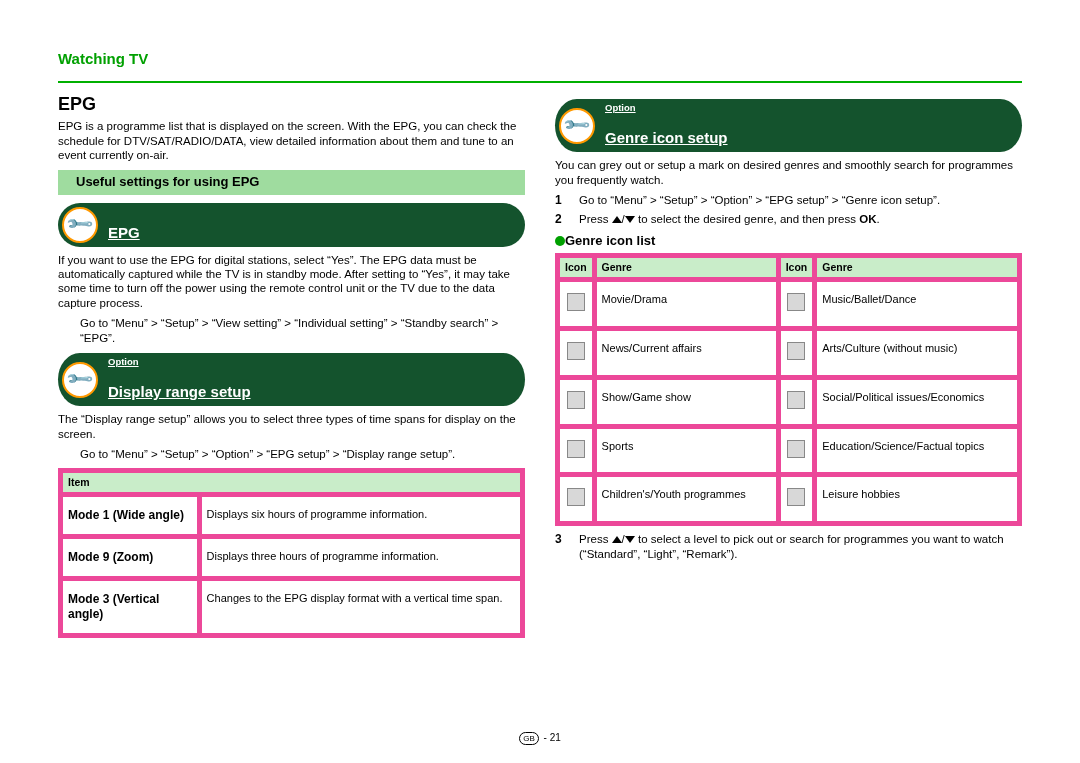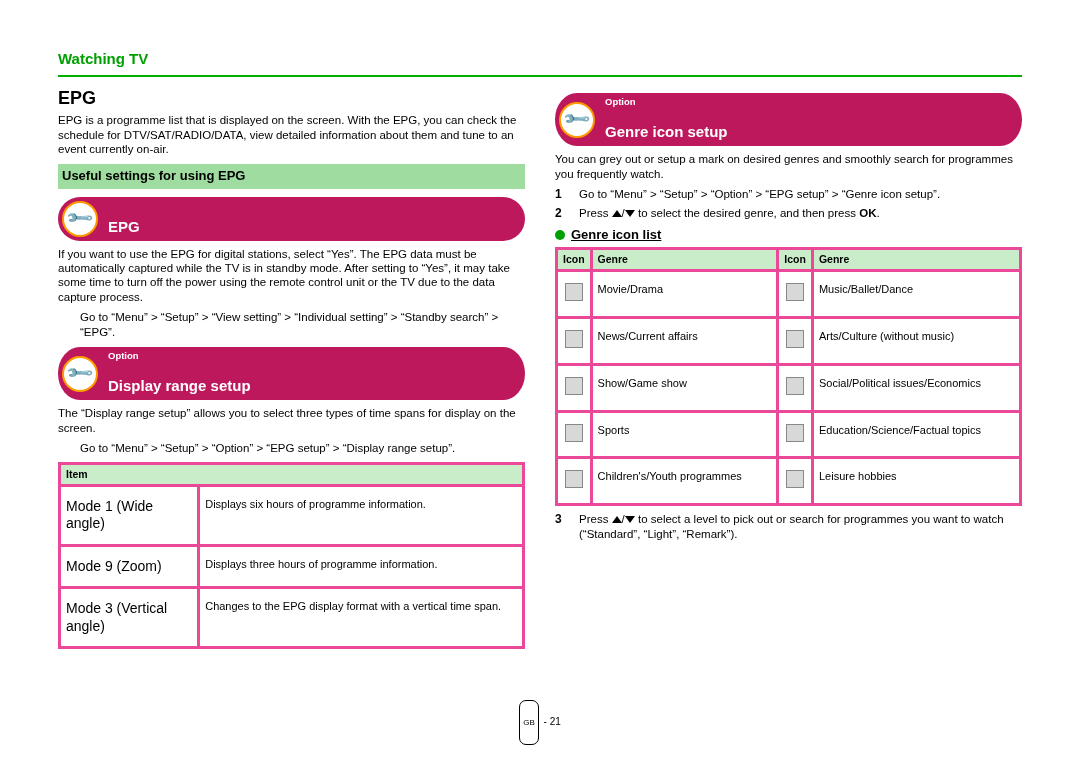"Watching TV" .topline { padding-bottom: 6px -> 12px }
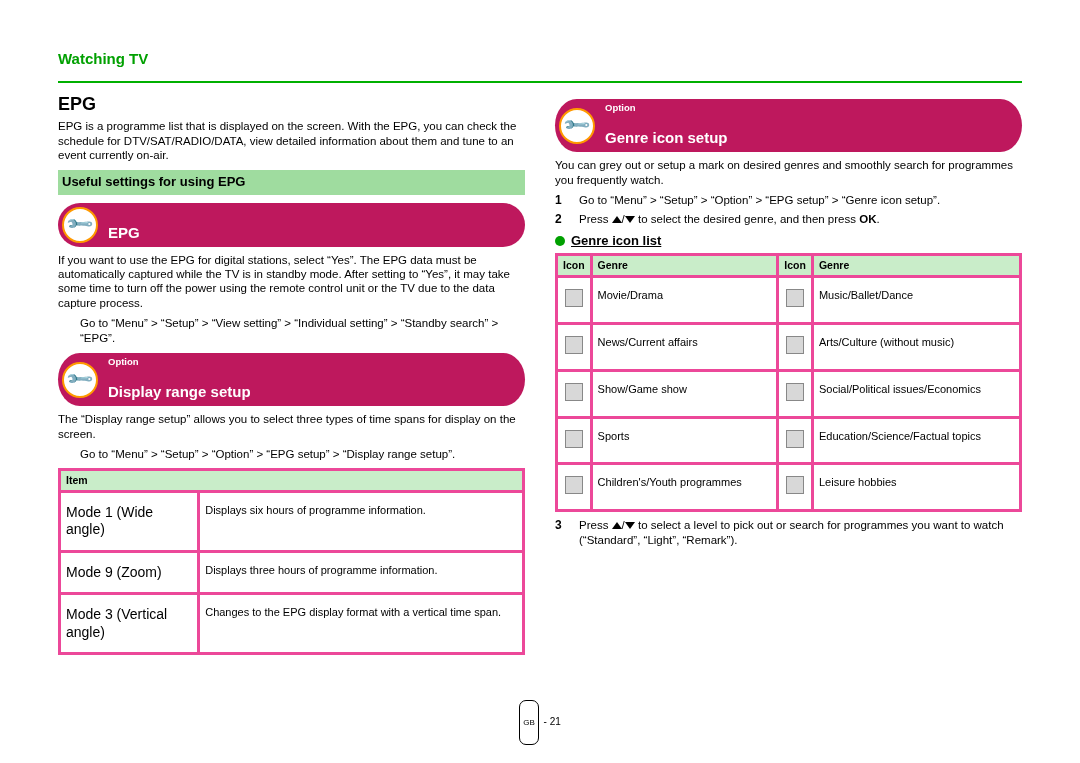"Option" .pill-body { background: #be185d -> #14532d; text-decoration: none -> underline }
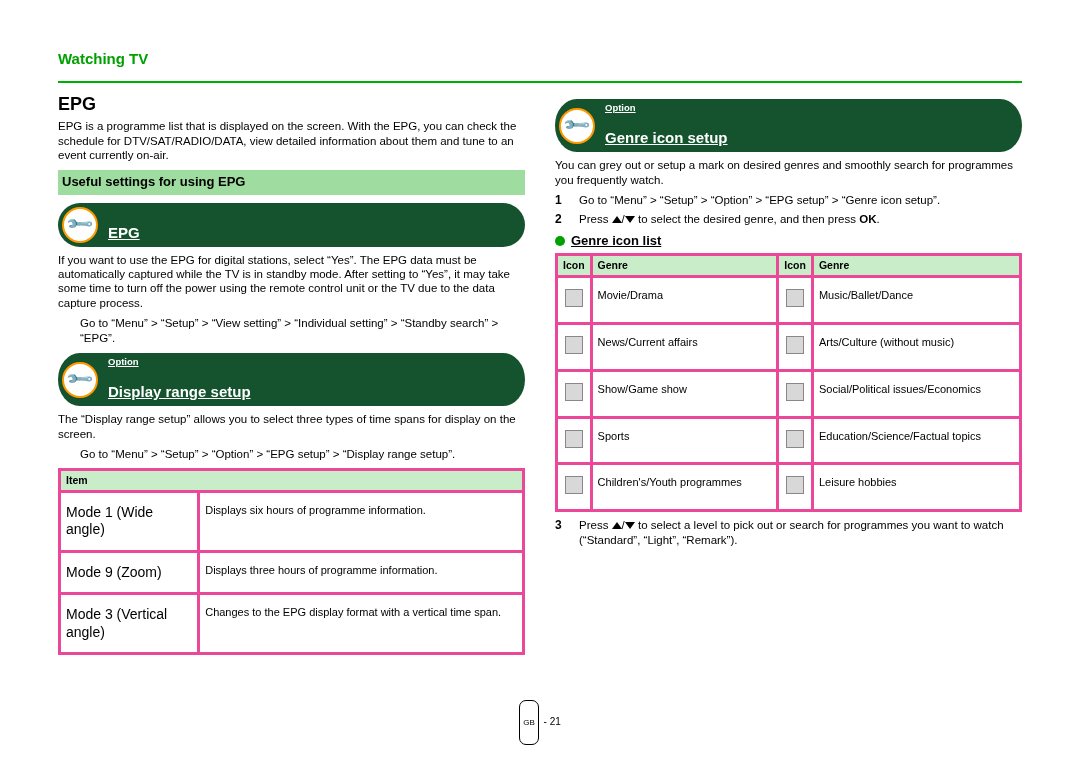"Useful settings for using EPG" .green-bar { padding: 4px 4px -> 4px 18px }
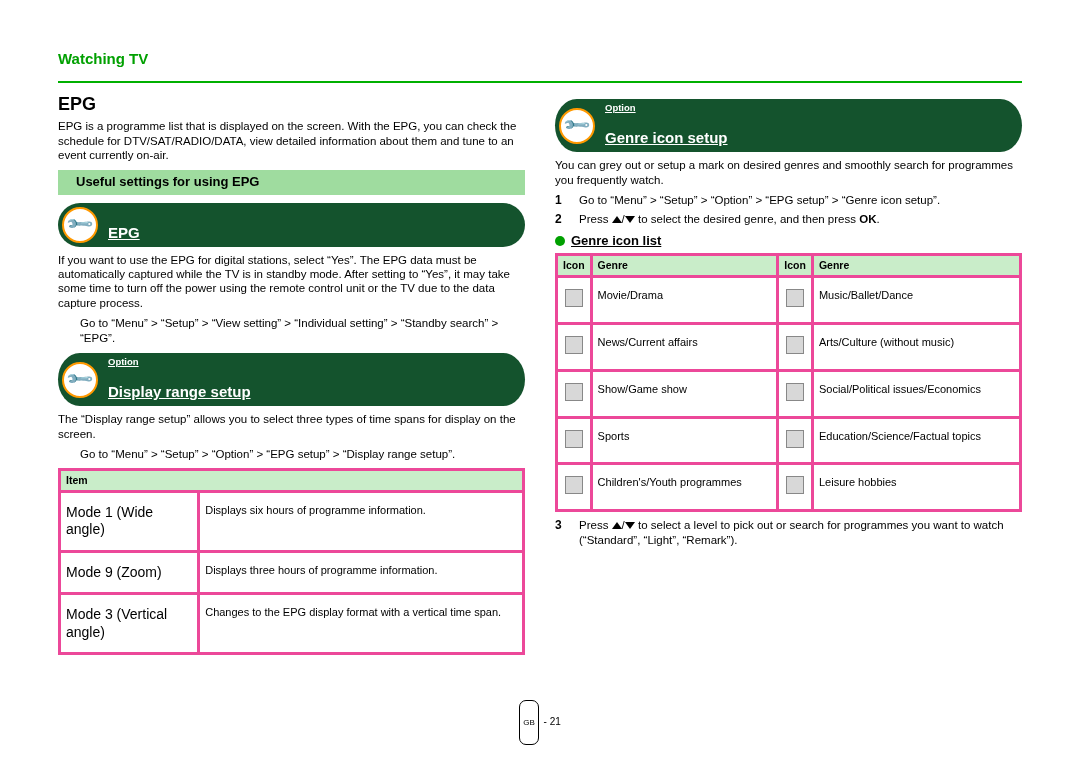"Genre icon list" .subhead { gap: 6px -> none; text-decoration: underline -> none }
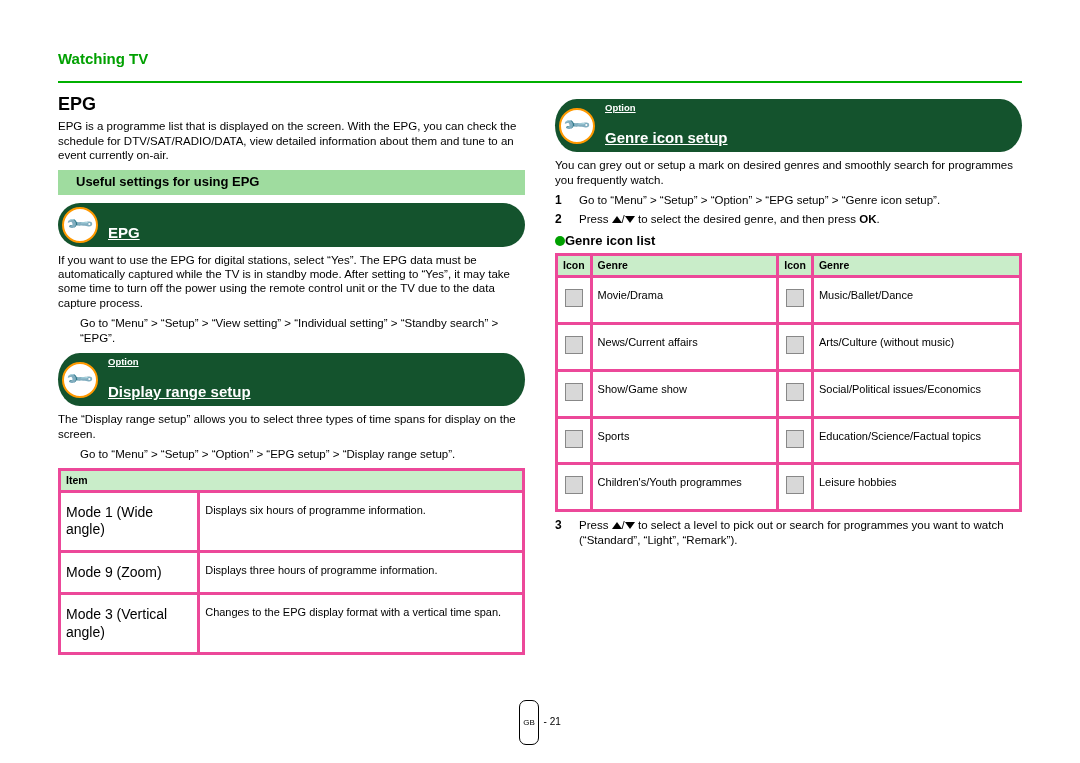"Icon" th, td { border: 3px solid #ec4899 -> 5px solid #ec4899 }
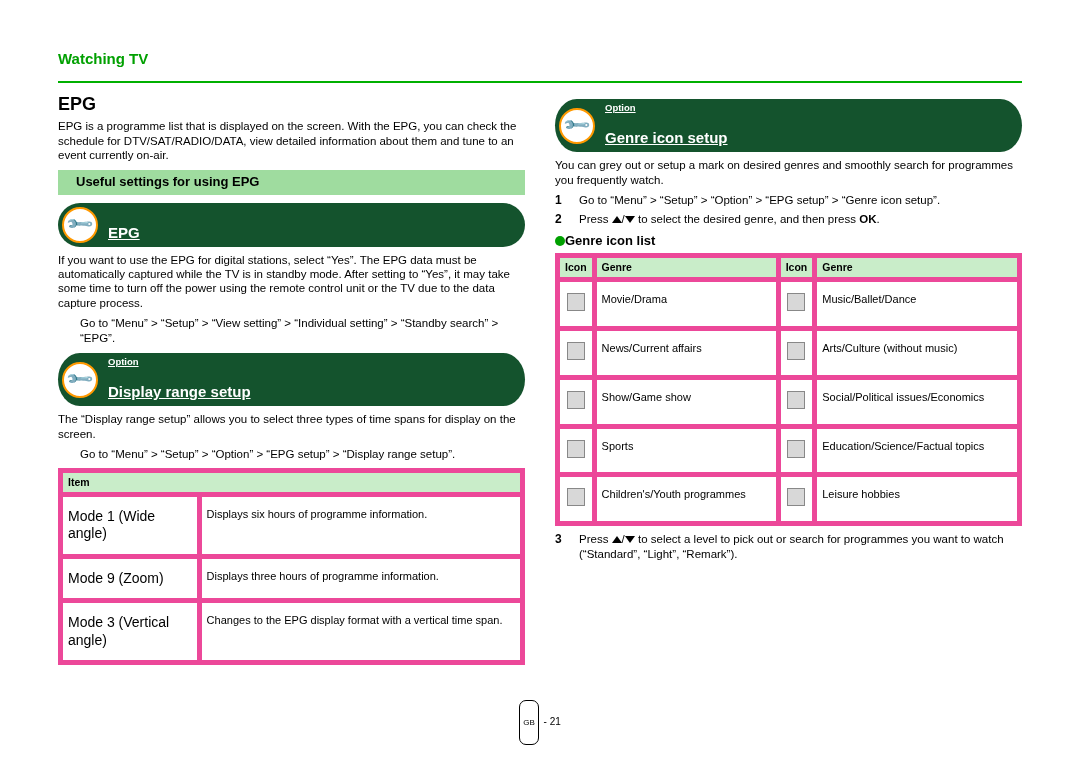"Mode 1 (Wide angle)" td.mode { font-size: 14px -> 12px; font-weight: normal -> bold }
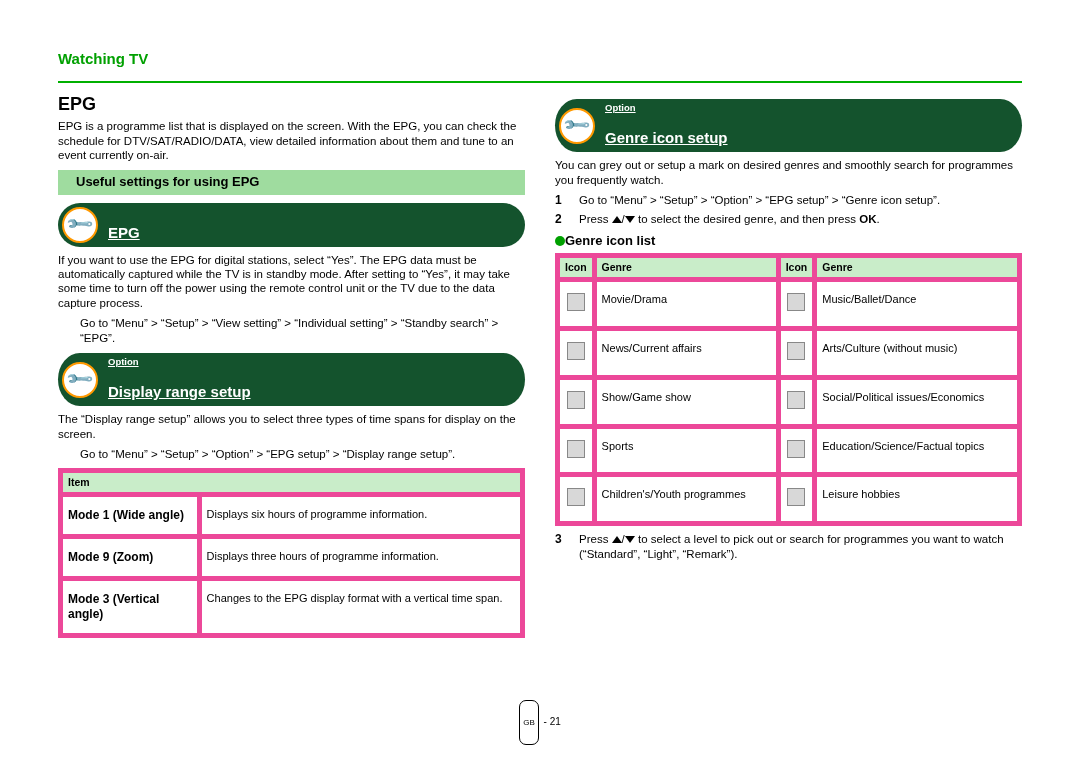"GB" .gb { padding: 16px 3px -> 0 3px }
